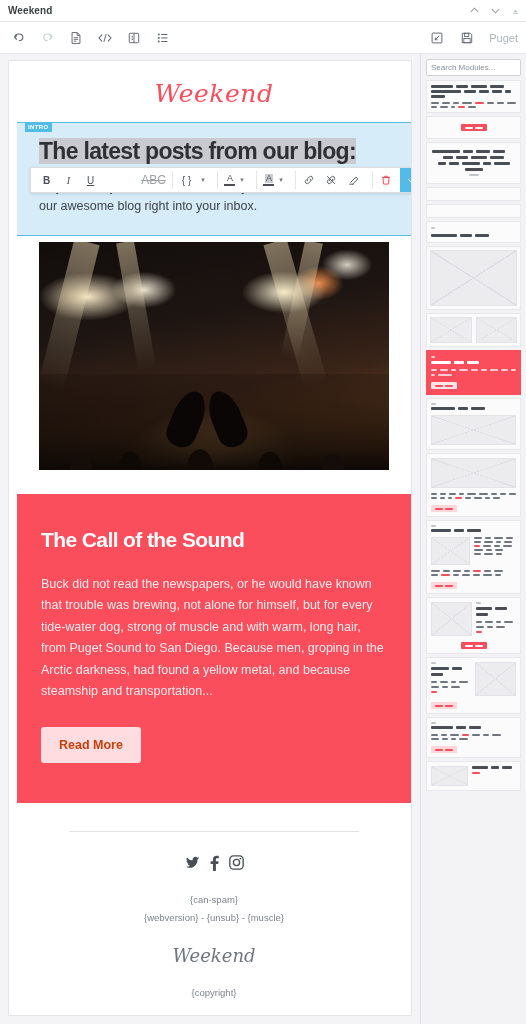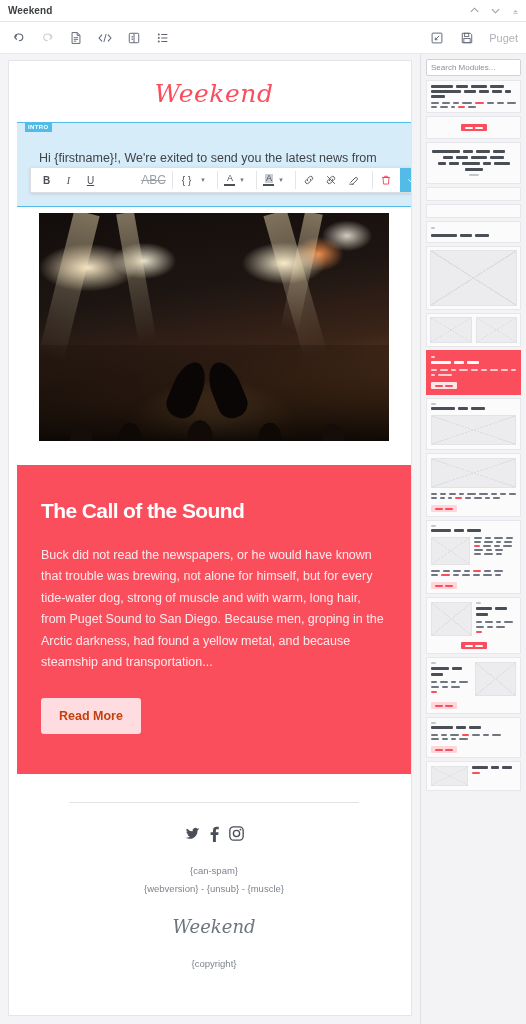"The latest posts from our" div { html: none -> <div><span>The latest posts from our blog:</span></div> }
